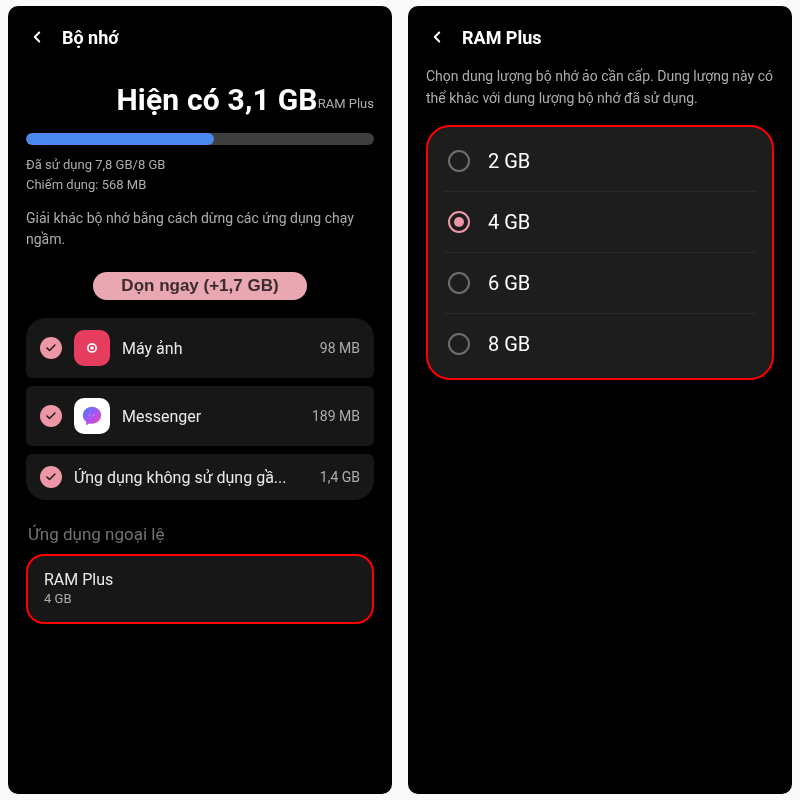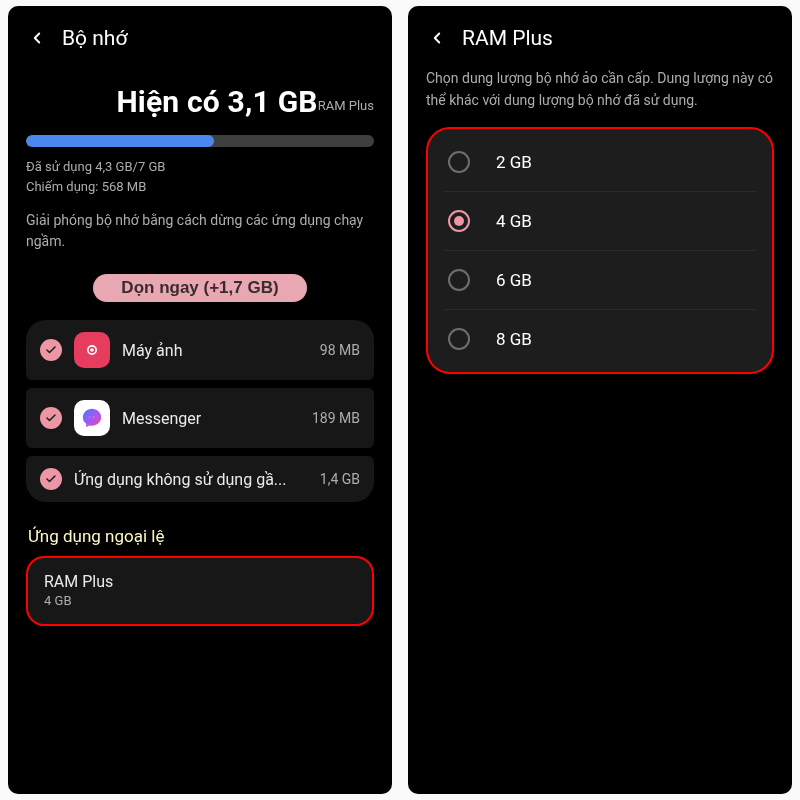"Bộ nhớ" .hdr-title { font-size: 21px -> 18px; font-weight: 400 -> 700 }
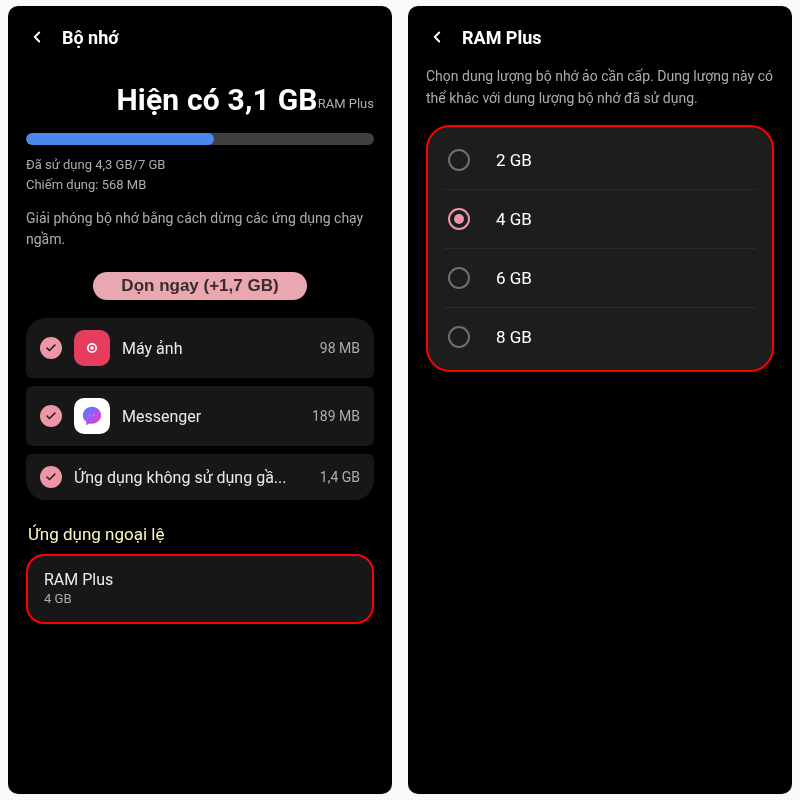"Đã sử dụng 4,3 GB/7" div { text: 4,3 GB/7 -> 7,8 GB/8 }
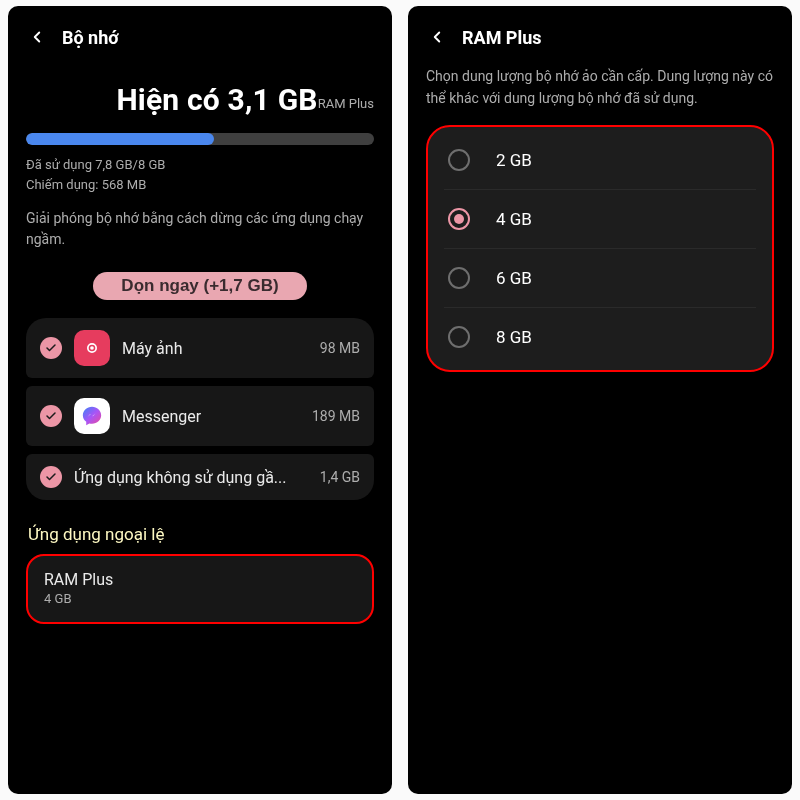"2 GB" .opt-label { font-size: 17px -> 20px; margin-left: 8px -> none }
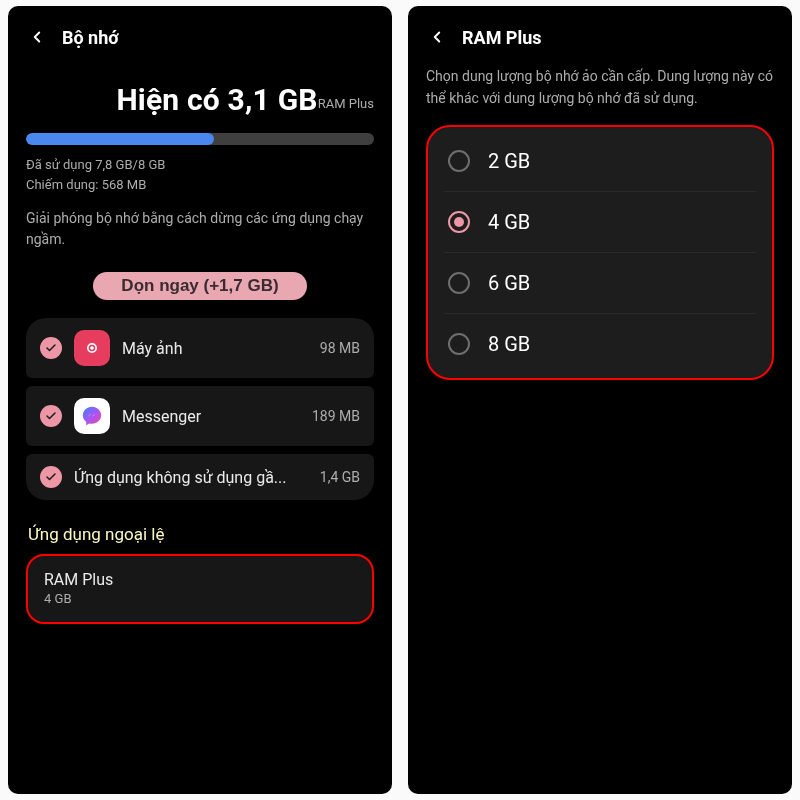"Giải phóng bộ nhớ bằng" div.desc { text: phóng -> khác }
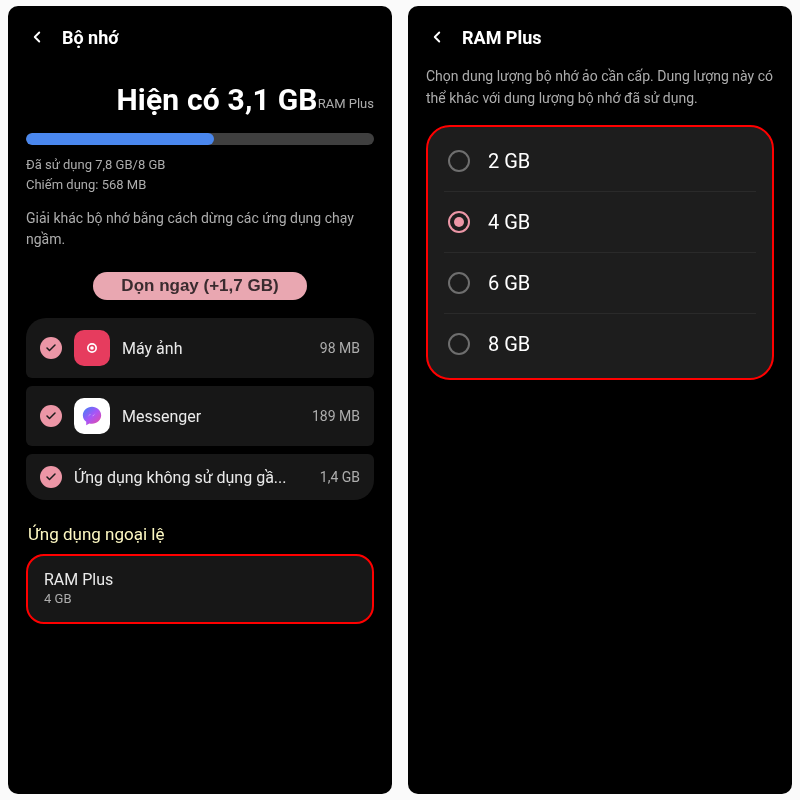"Ứng dụng ngoại lệ" .section-label { color: #fef9c3 -> #737373 }
